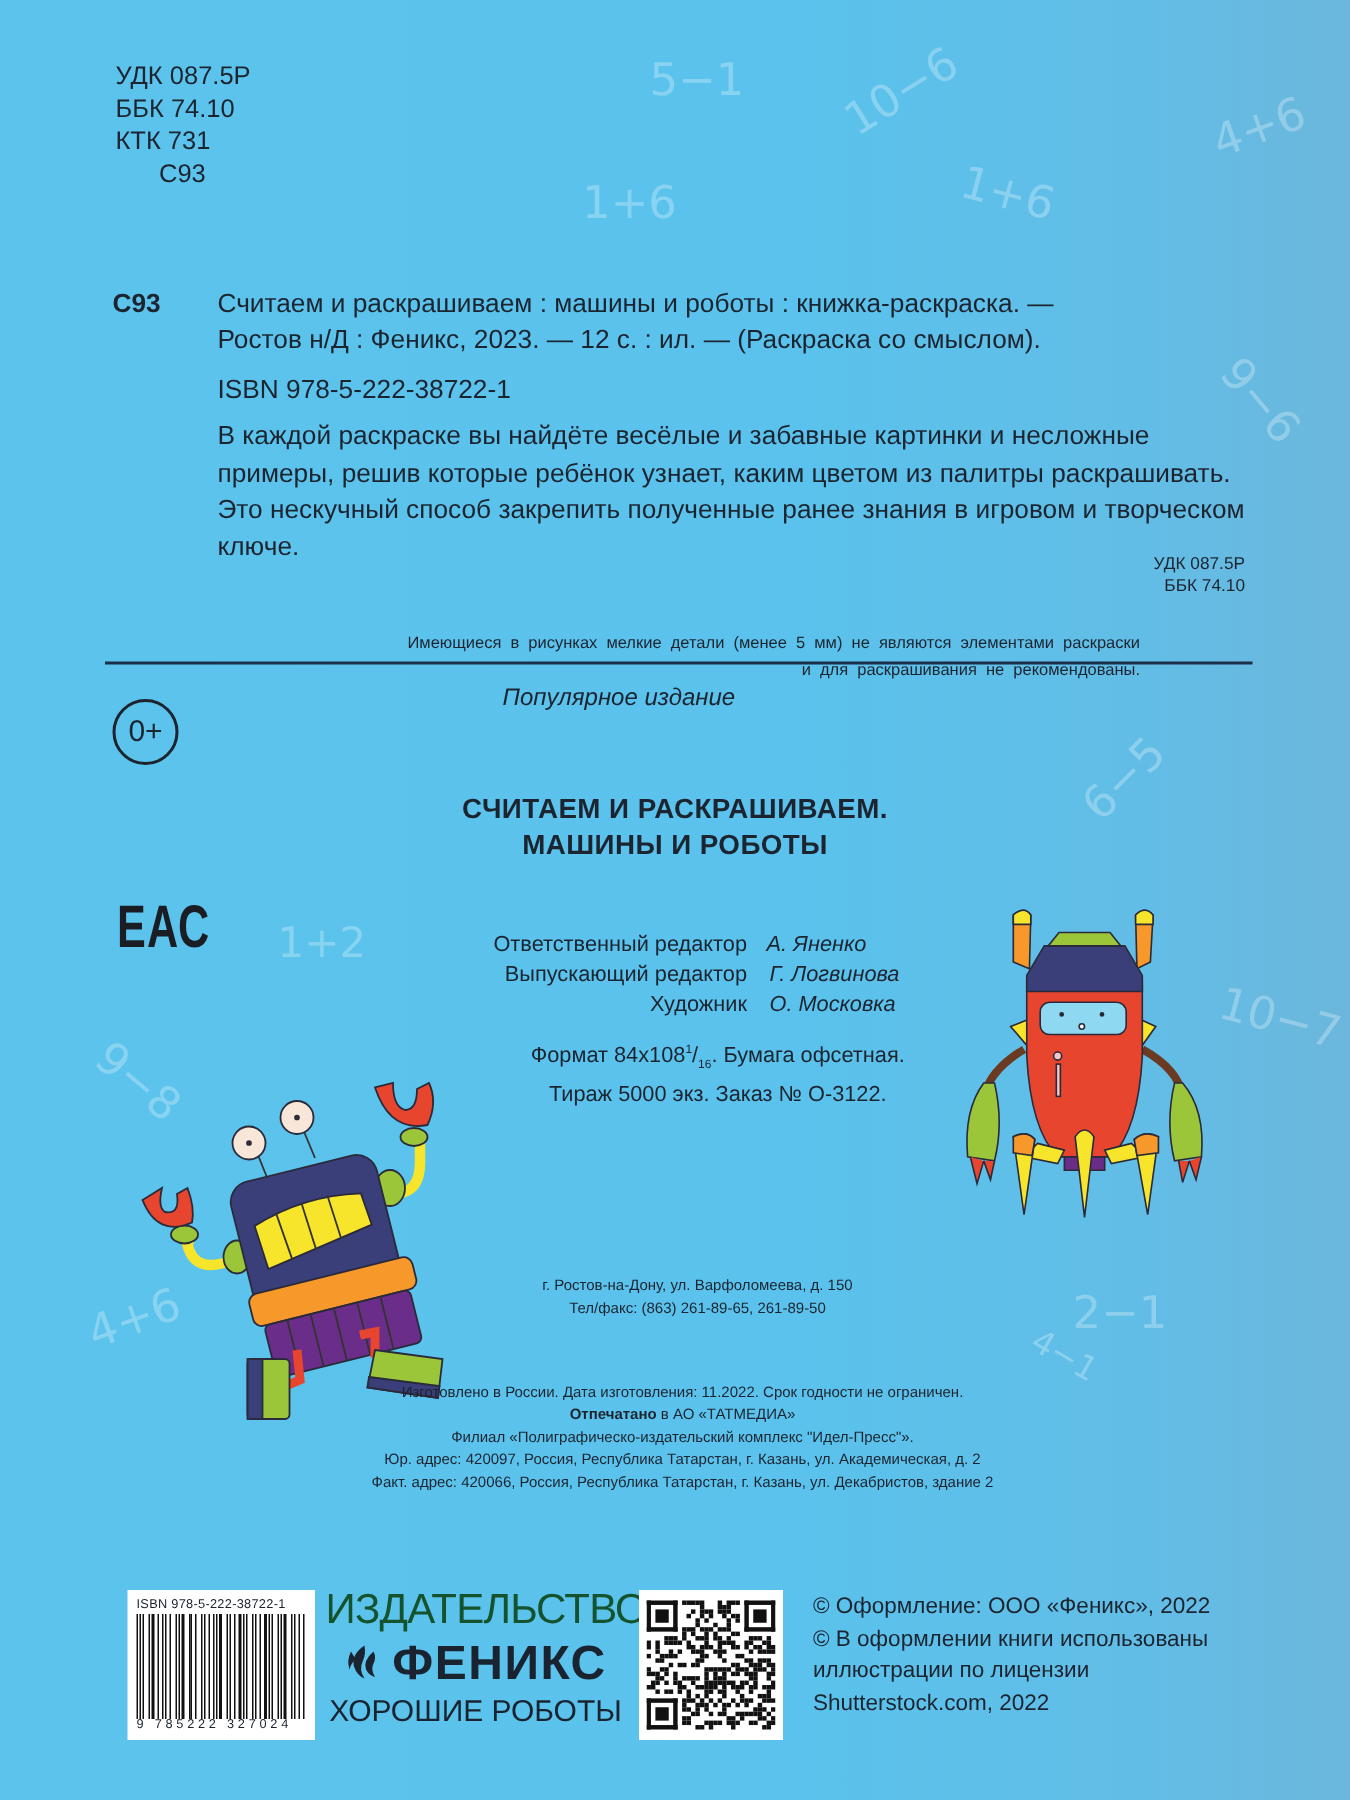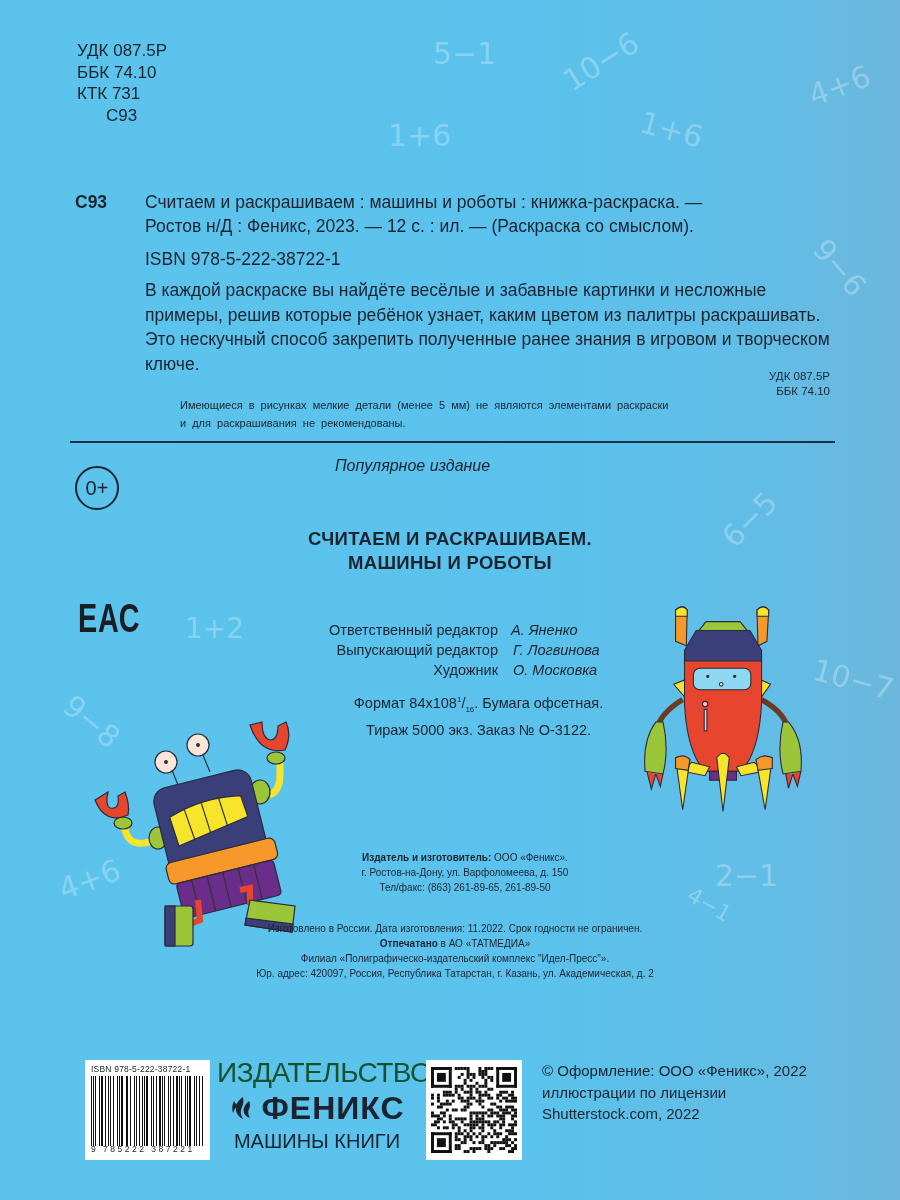"Имеющиеся в рисунках мелкие детали" .warning { text-align: left -> right; top: 396px -> 420px }
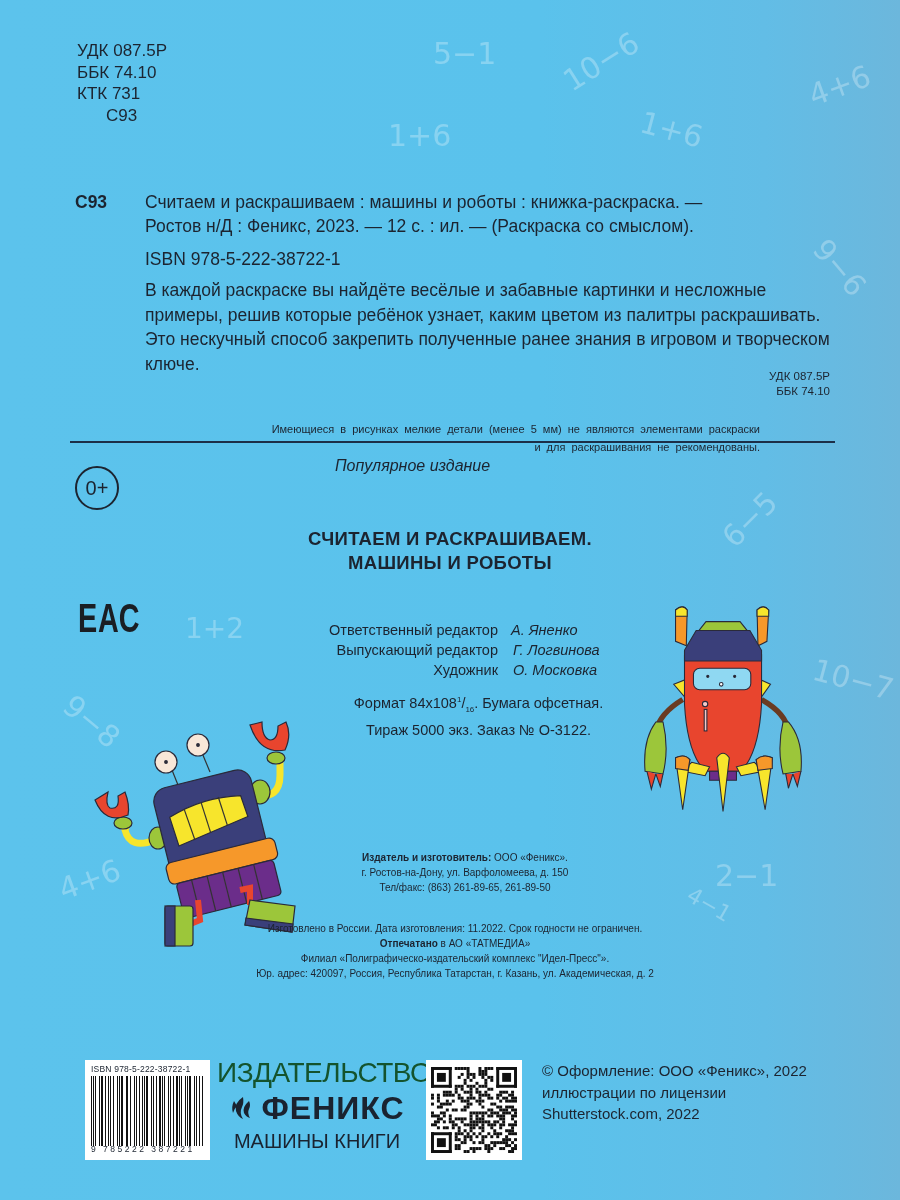"Издатель и изготовитель: ООО «Феникс»." div { html: <div><b>Издатель и изготовитель:</b><span> ООО «Феникс».</span></div> -> none }
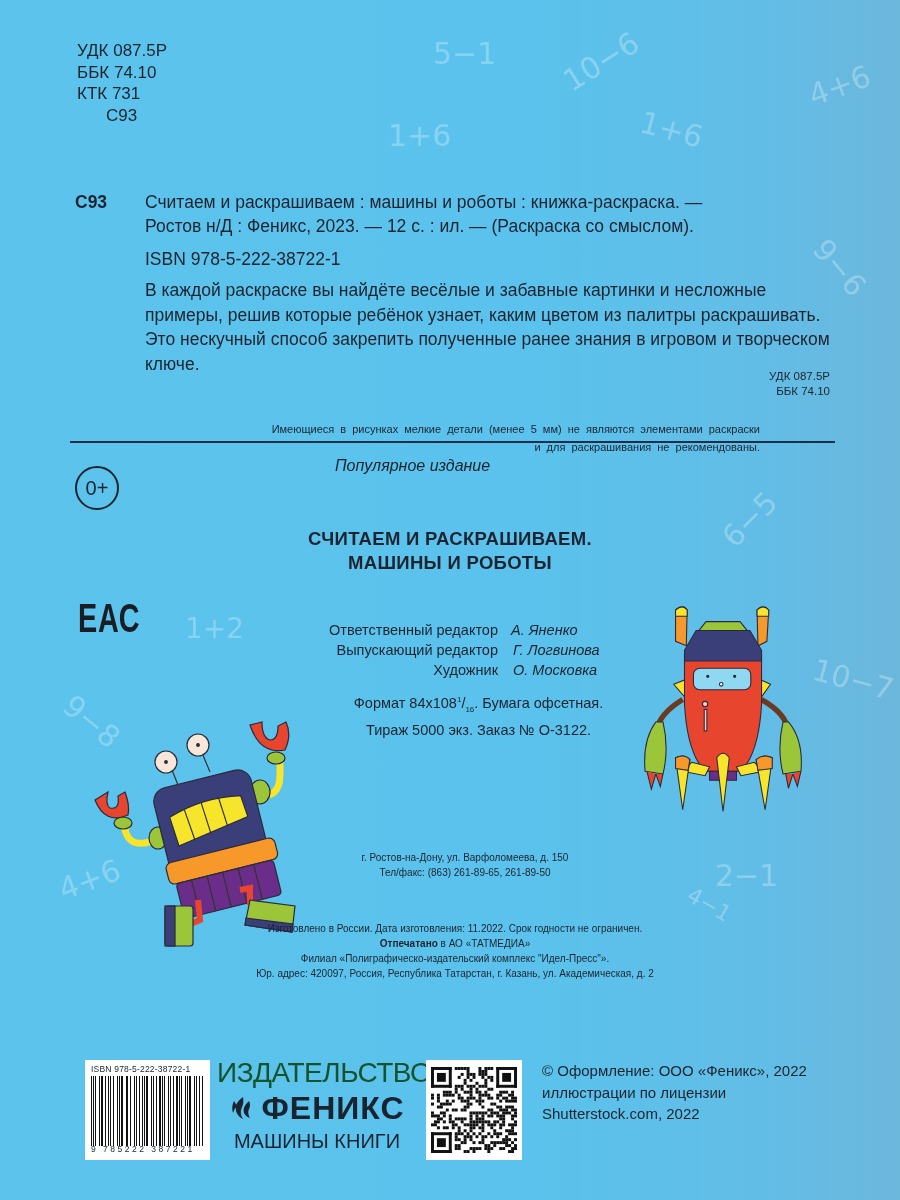"Факт. адрес: 420066, Россия, Республика" div { html: none -> <div>Факт. адрес: 420066, Россия, Республика Татарстан, г. Казань, ул. Декабристов, здание 2</div> }
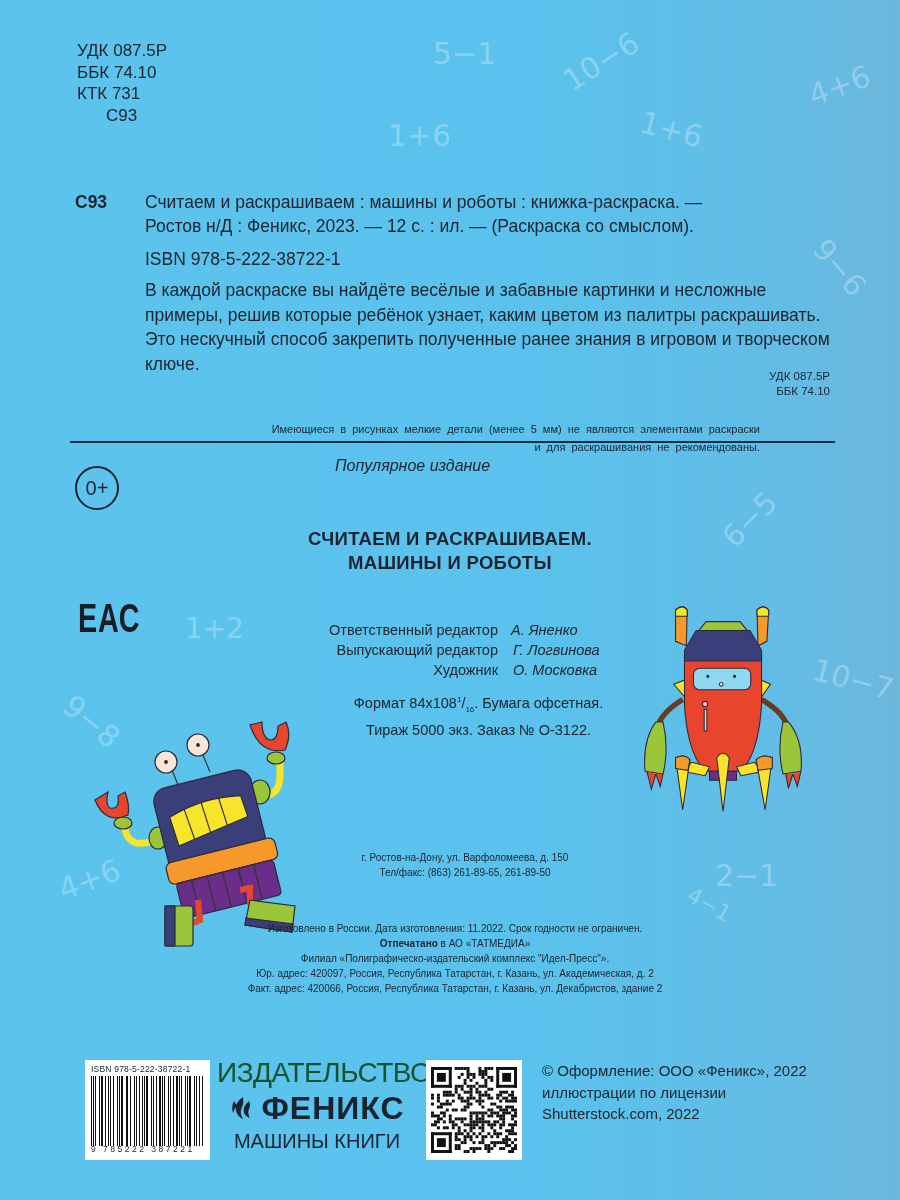"© В оформлении книги использованы" div { html: none -> <div>© В оформлении книги использованы</div> }
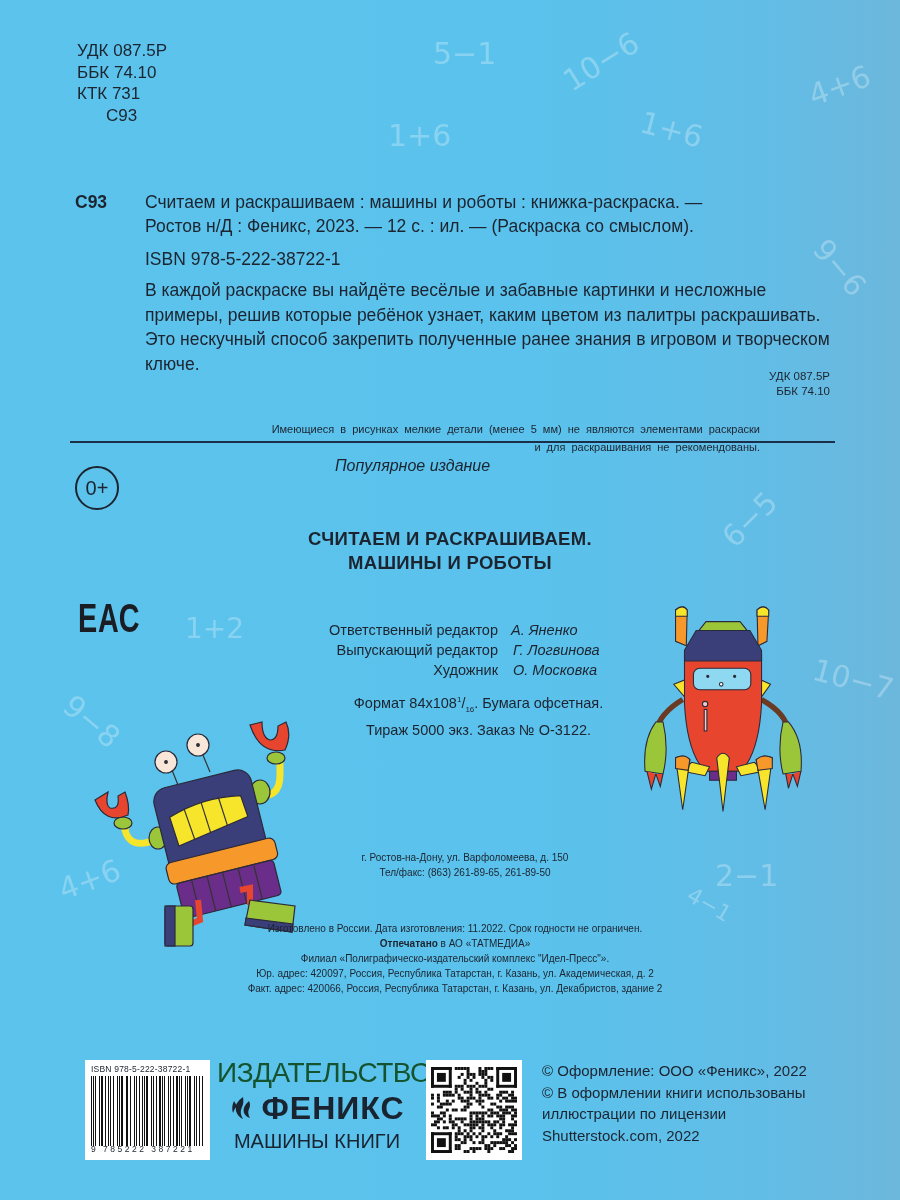"9 785222 387221" div.digits { text: 387221 -> 327024 }
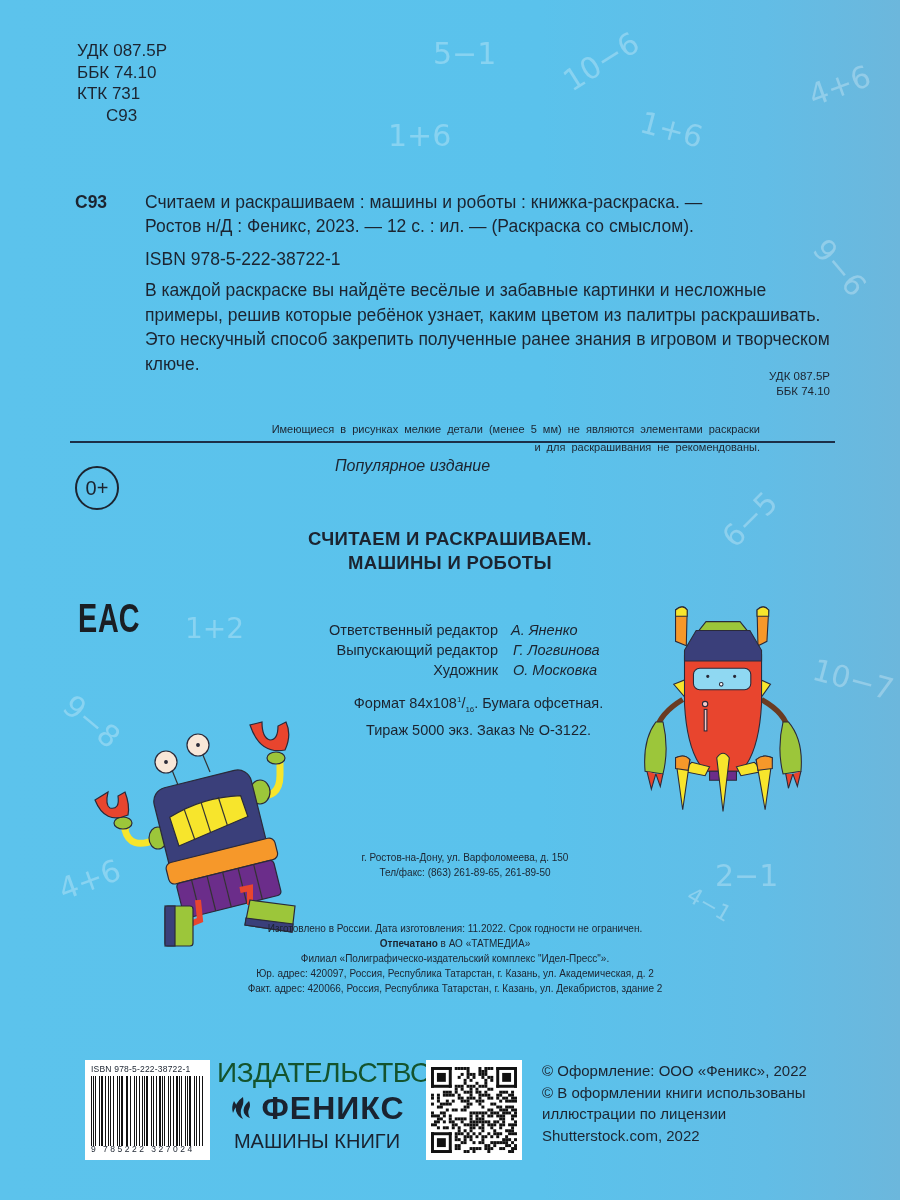"МАШИНЫ КНИГИ" div.l3 { text: МАШИНЫ КНИГИ -> ХОРОШИЕ РОБОТЫ }
